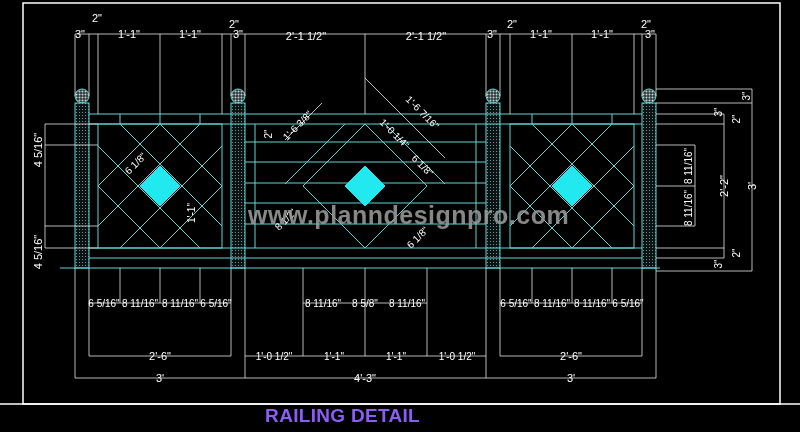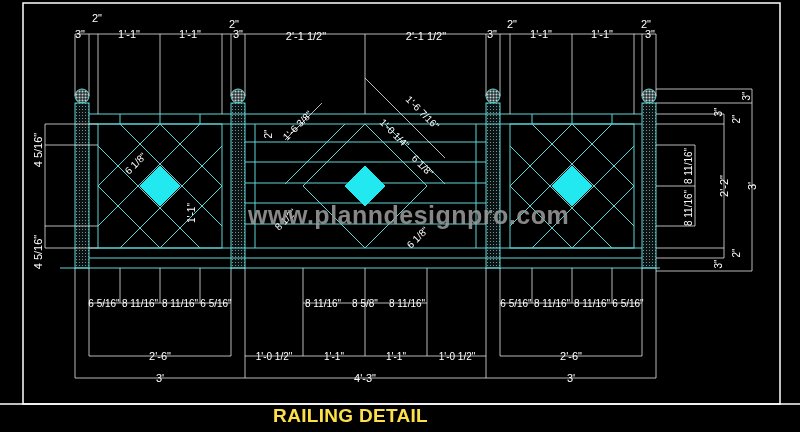"RAILING DETAIL" .title { color: #fde047 -> #8b5cf6; left: 16px -> 8px }
